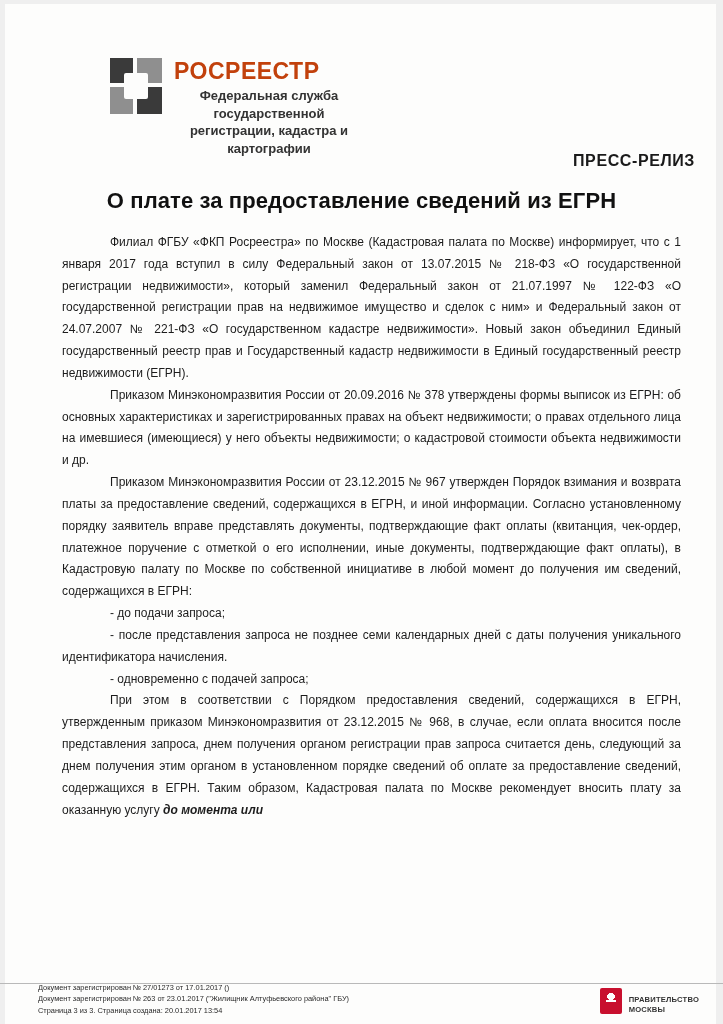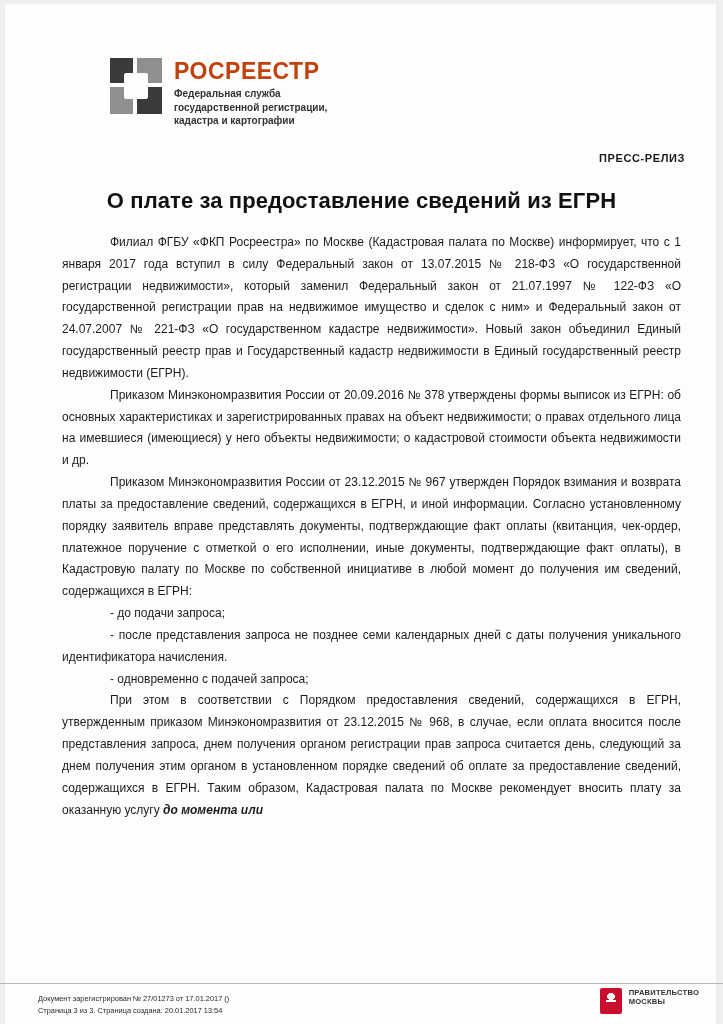"Федеральная служба государственной" .logo-sub { font-size: 10px -> 13px; text-align: none -> center }
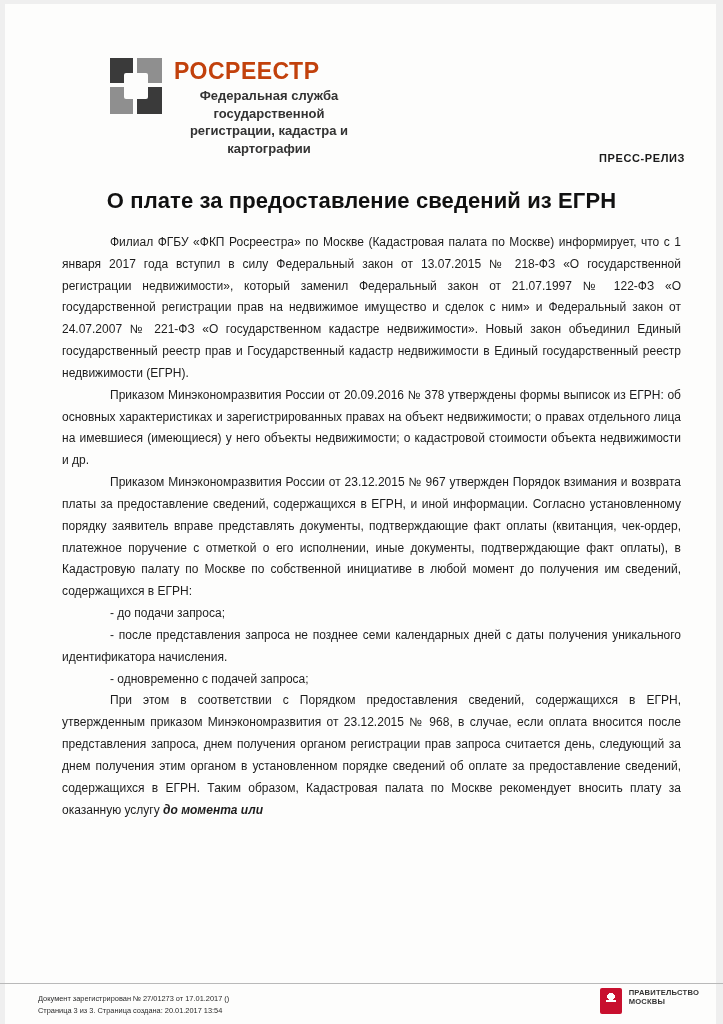"ПРЕСС-РЕЛИЗ" .press-release { font-size: 11px -> 16px; right: 38px -> 28px }
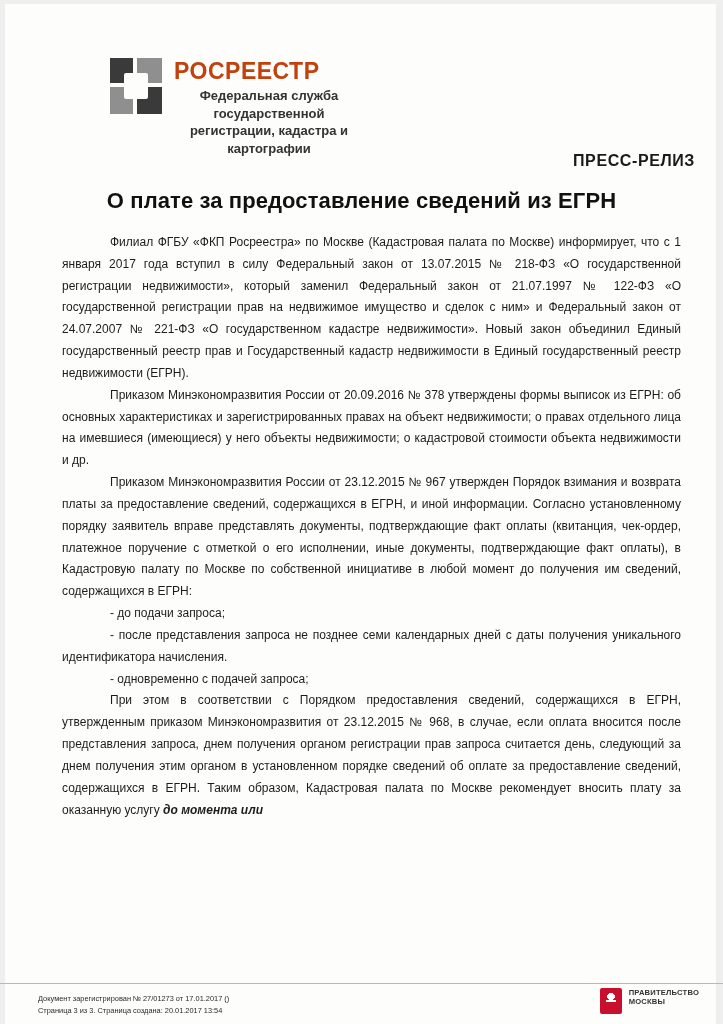"Документ зарегистрирован № 263 от" div { html: none -> <div>Документ зарегистрирован № 263 от 23.01.2017 ("Жилищник Алтуфьевского района" ГБУ)</div> }
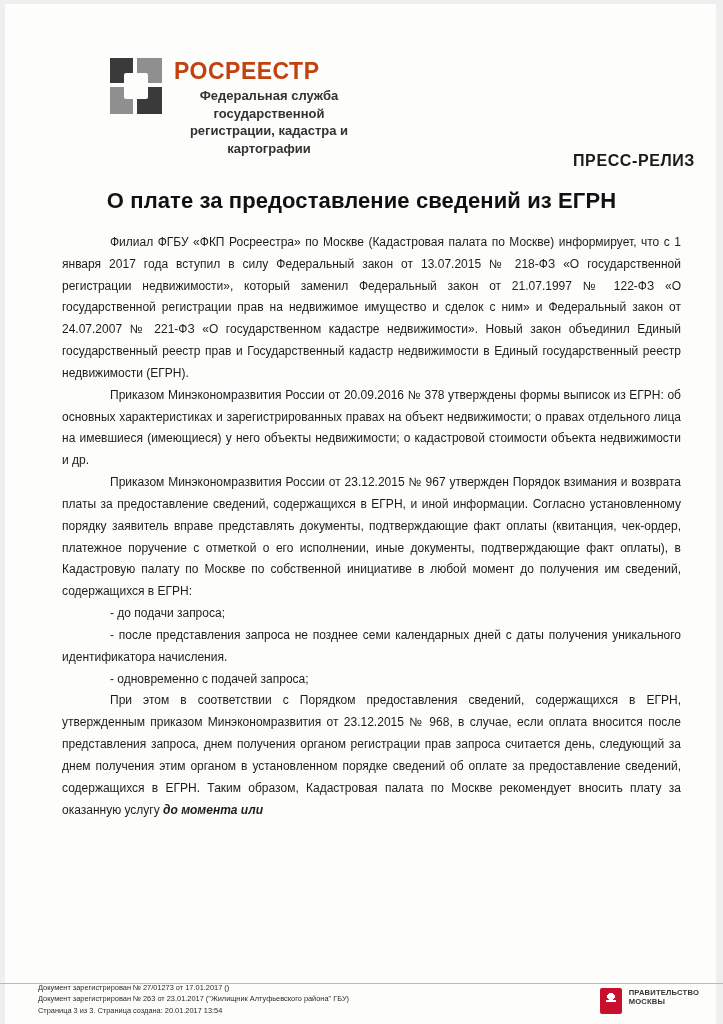"ПРАВИТЕЛЬСТВО" .gov-block { align-items: flex-start -> flex-end }
